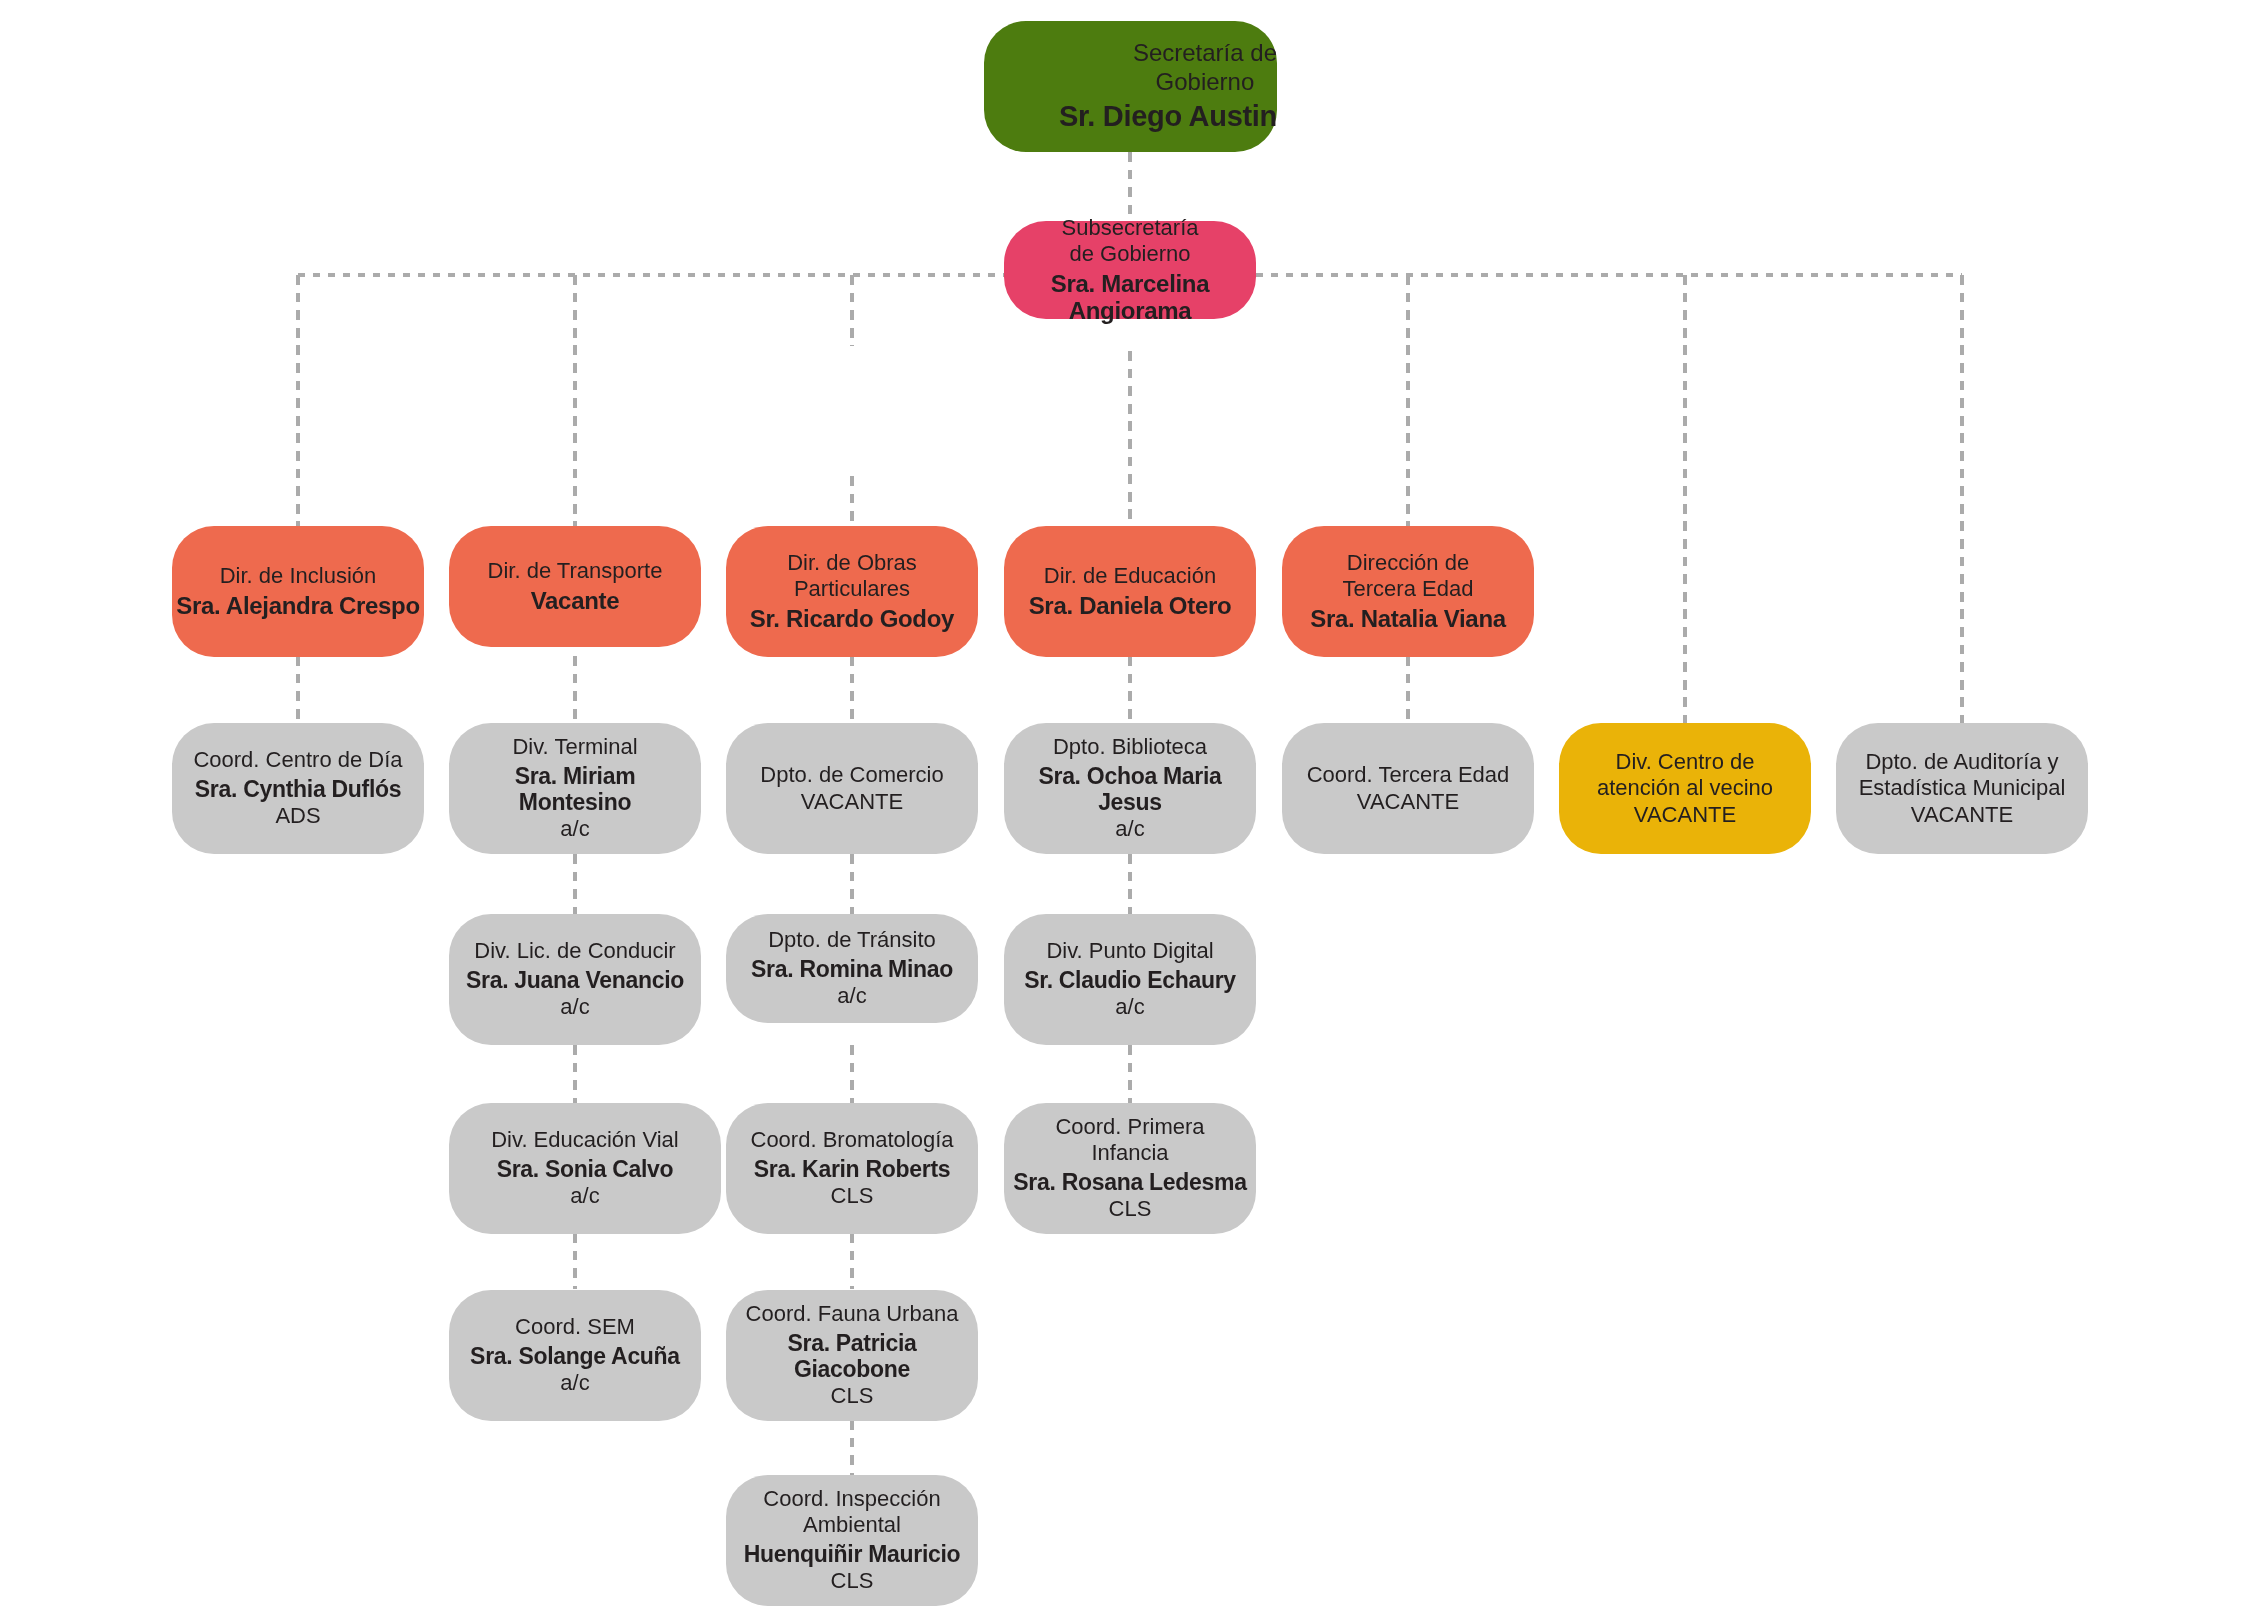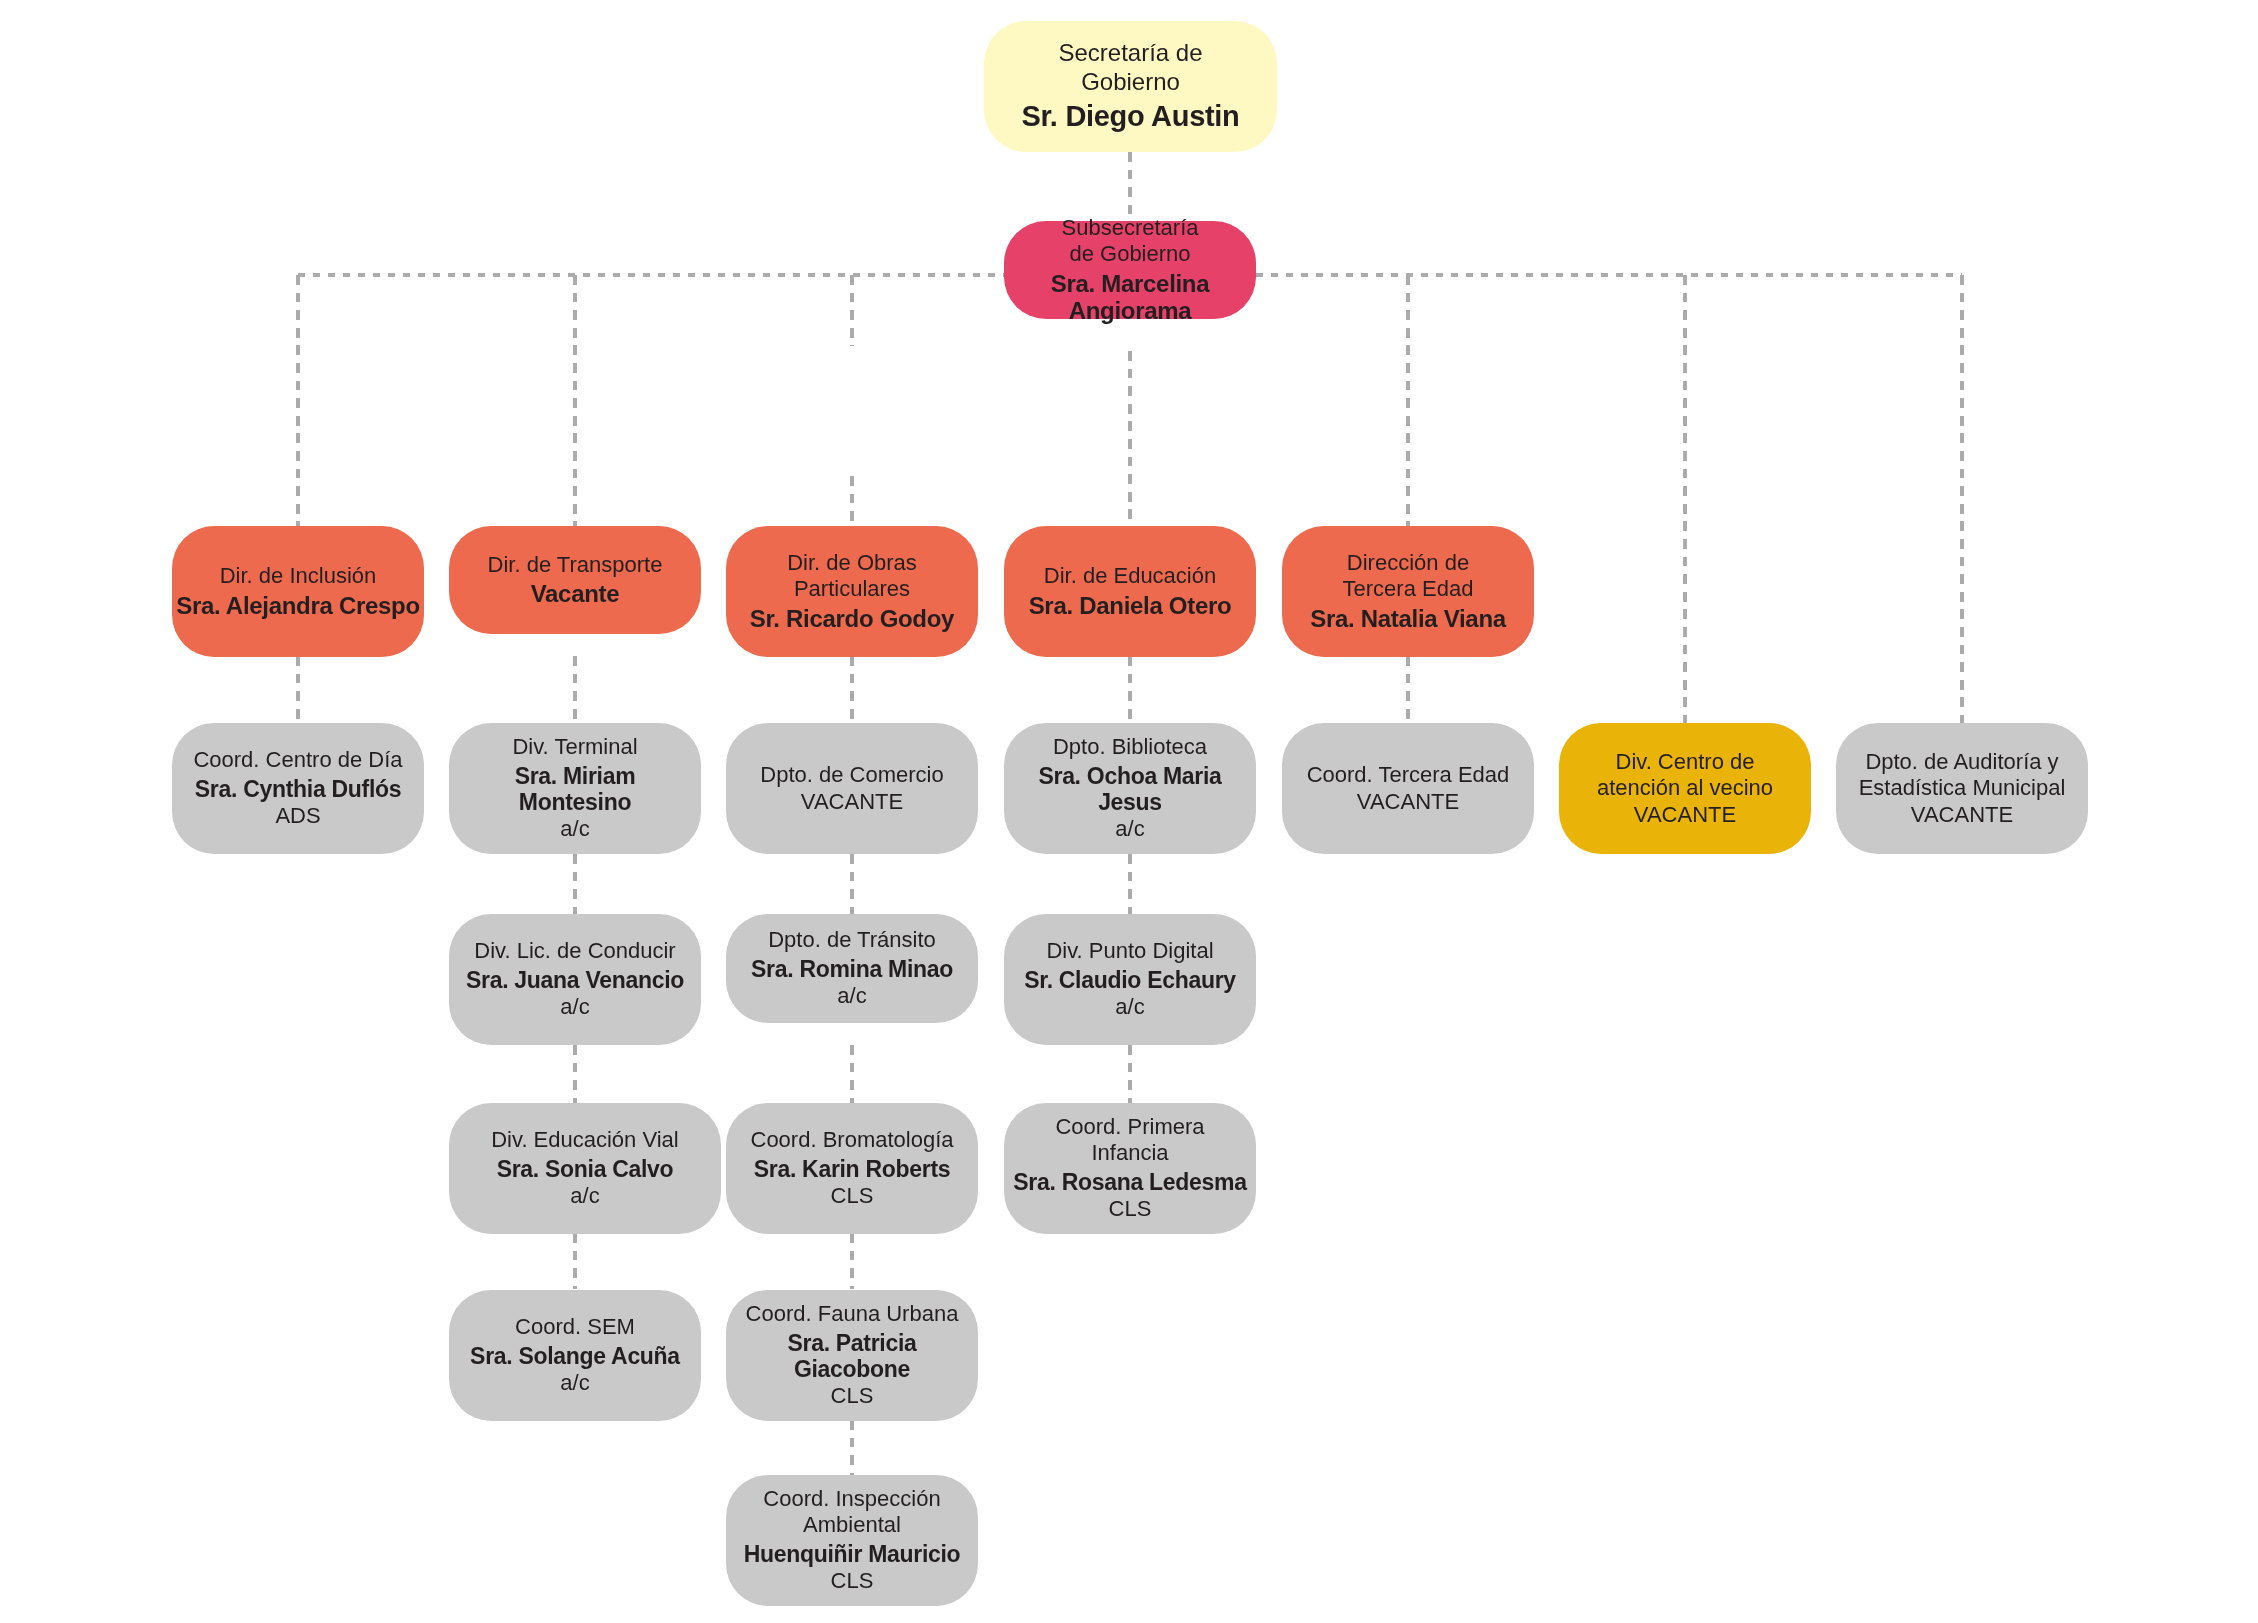"Secretaría de" div.node { align-items: none -> flex-end; background: #fef9c3 -> #4d7c0f }
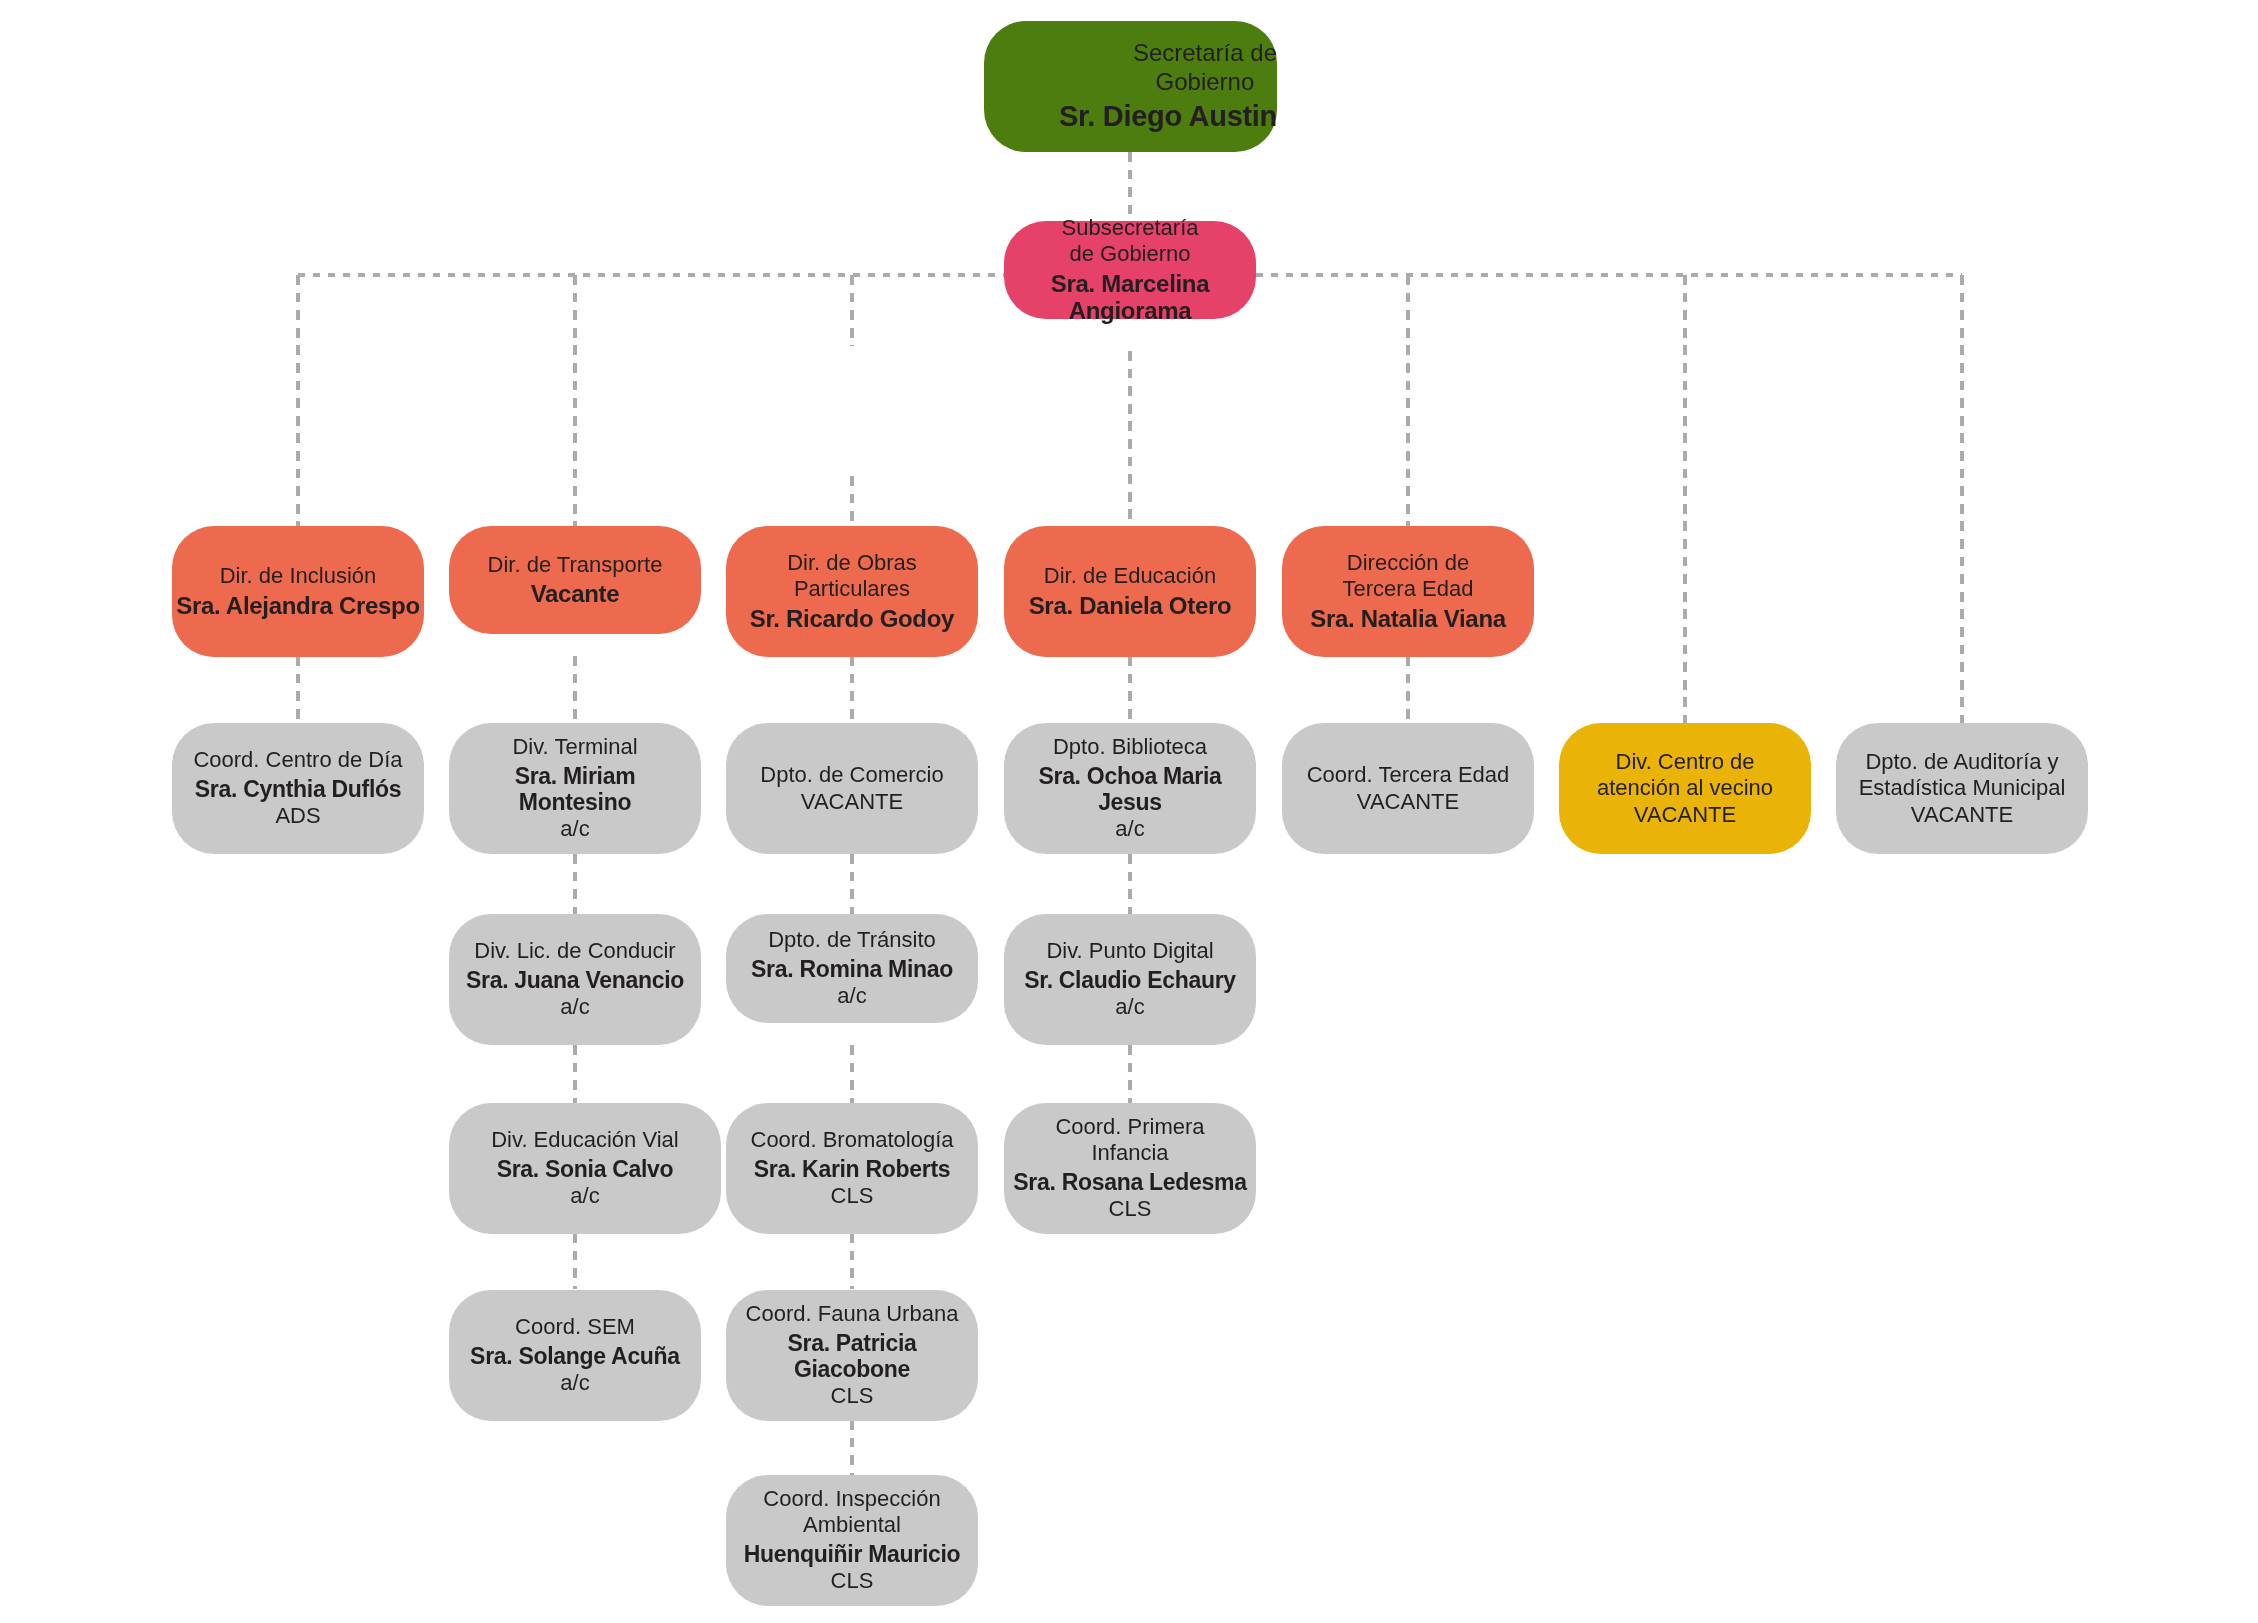"Dir. de Transporte" div.node { height: 108px -> 121px }
